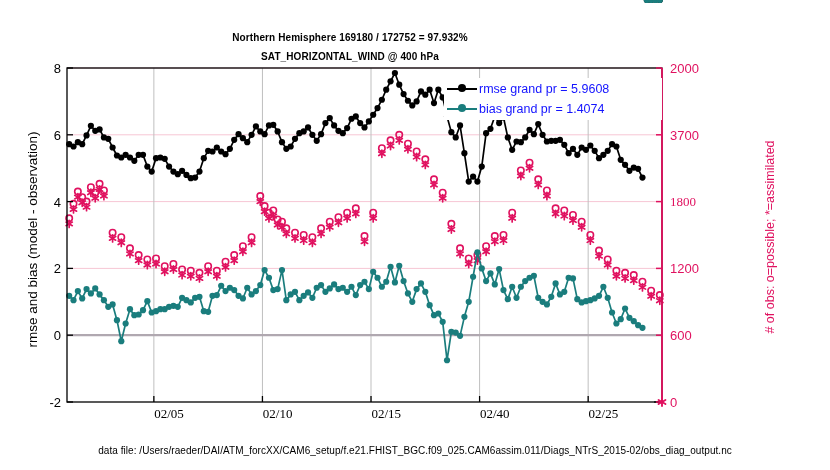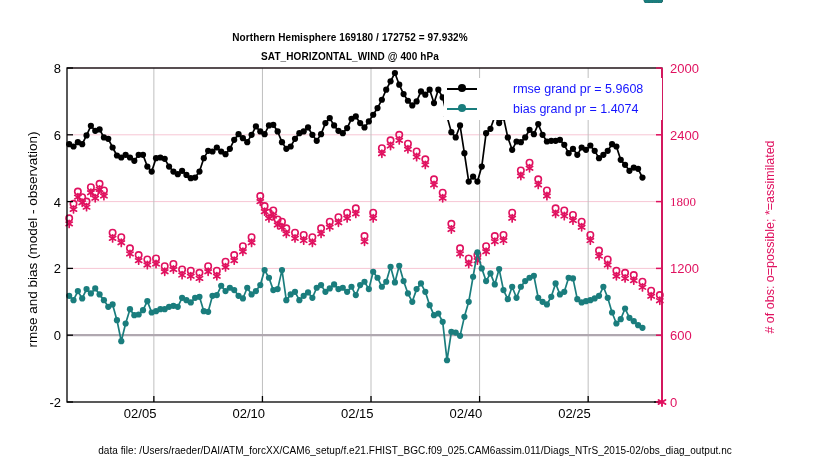"rmse grand pr = 5.9608" .legend-row { gap: 34px -> none }
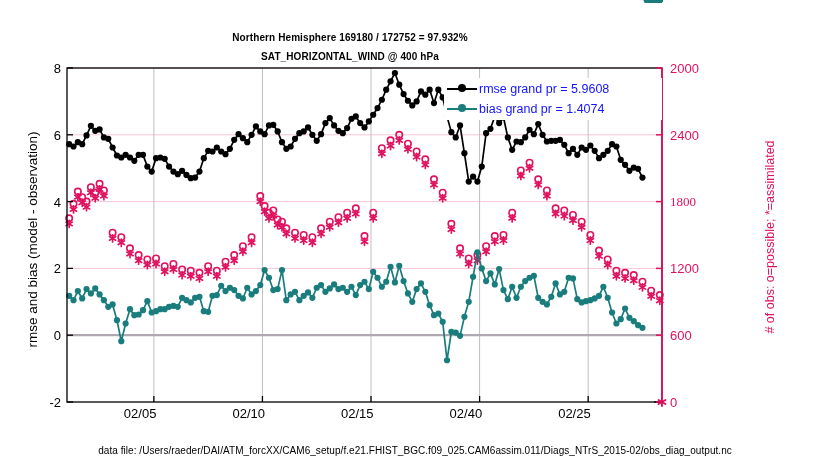"2400" div.tick-right { text: 2400 -> 3700 }
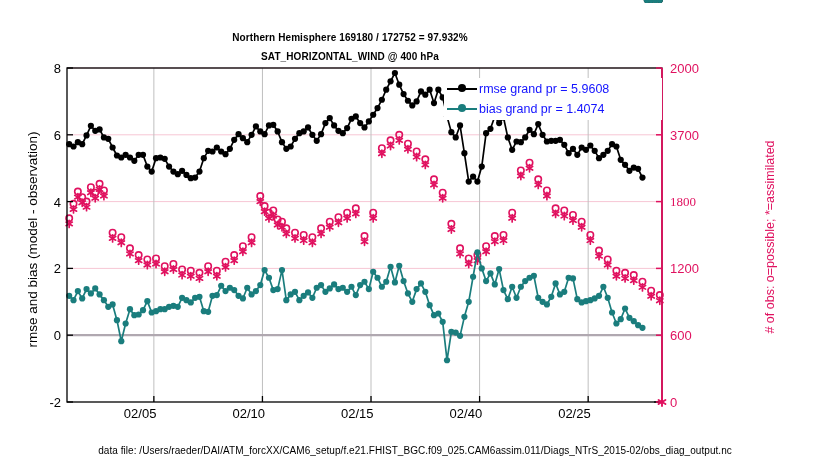"02/05" .tick-x { font-family: none -> Liberation Serif, serif; text-align: left -> right }
